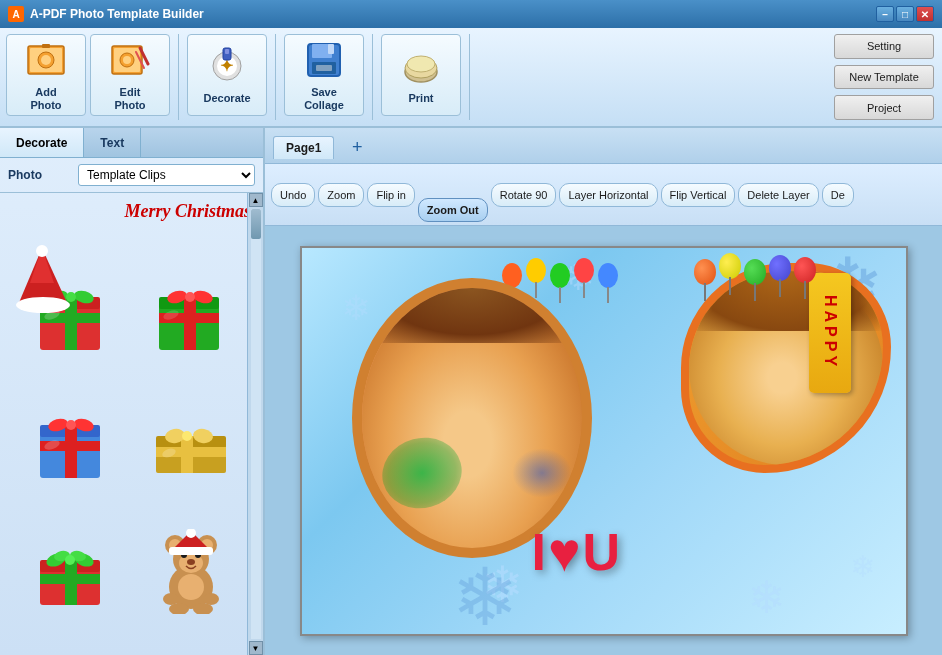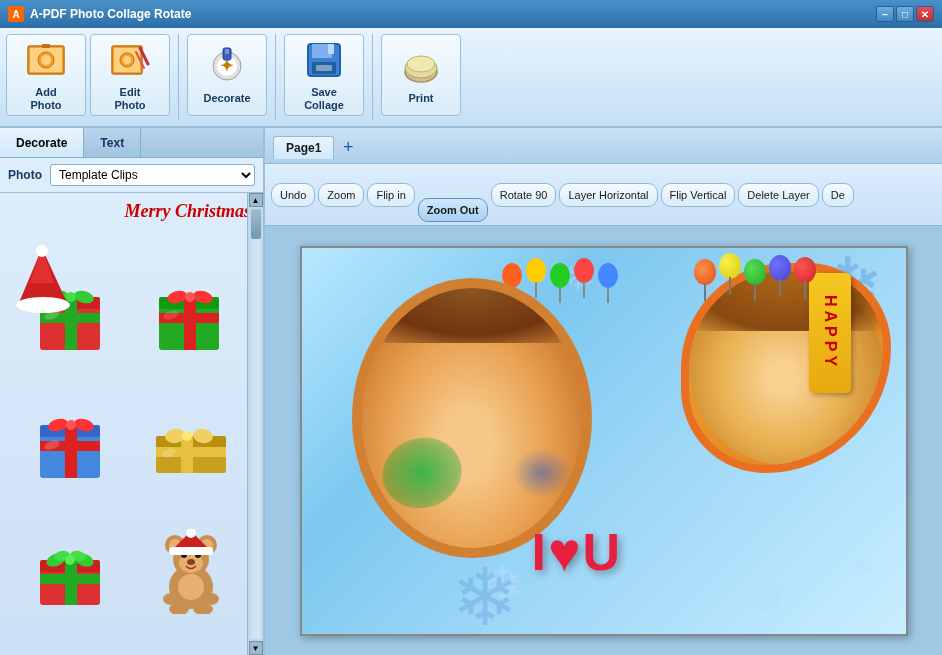"A-PDF Photo Collage Rotate" span { text: Collage Rotate -> Template Builder }
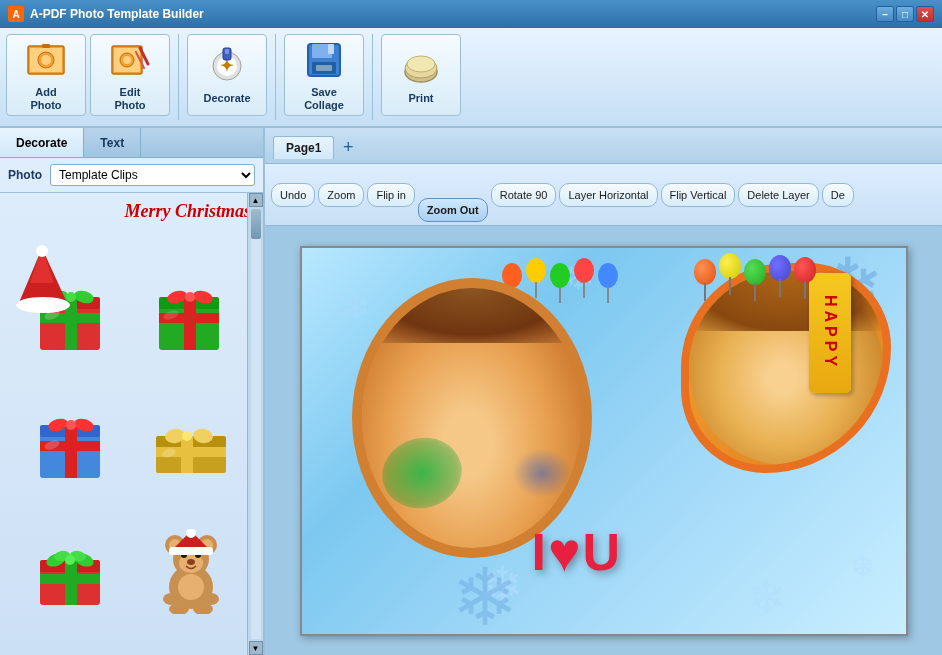"Setting" div { html: none -> <div> <div>Setting</div> <div>New Template</div> <div>Project</div> </div> }
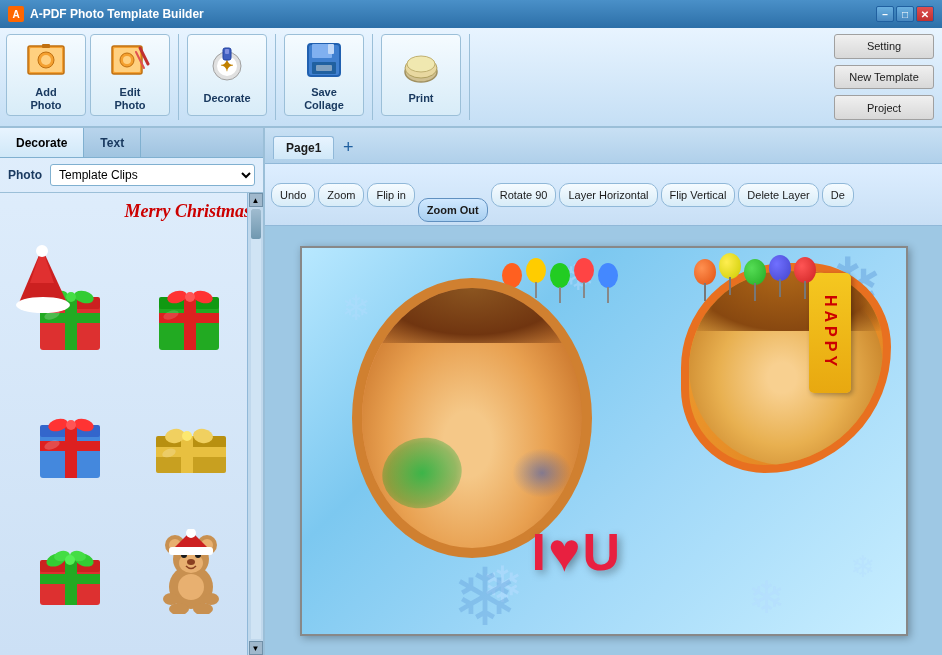"Page1" #page-tabs { gap: 4px -> 13px }
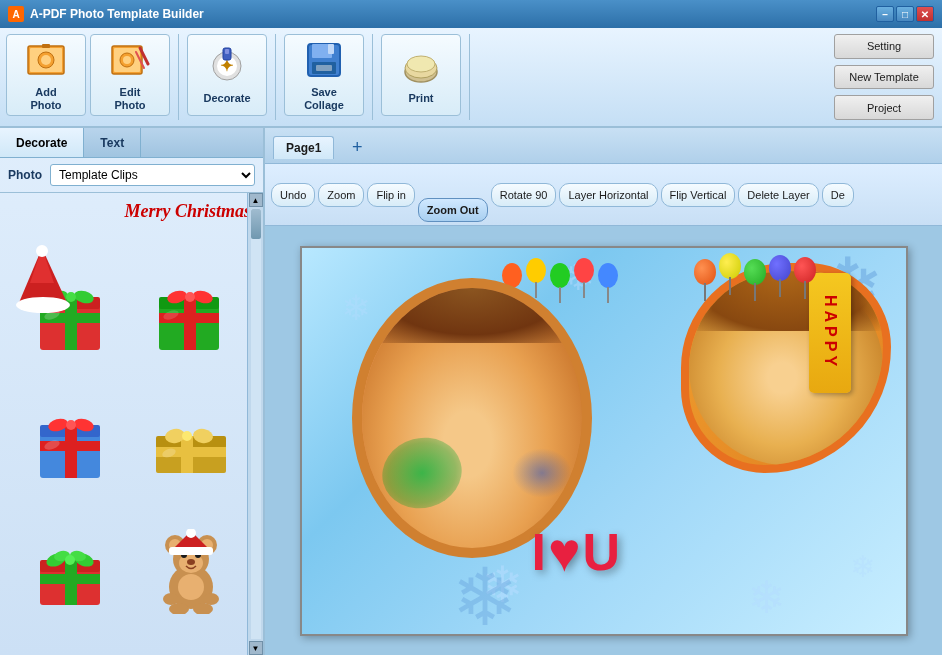"Template Clips" .clips-select { margin-left: none -> 28px }
